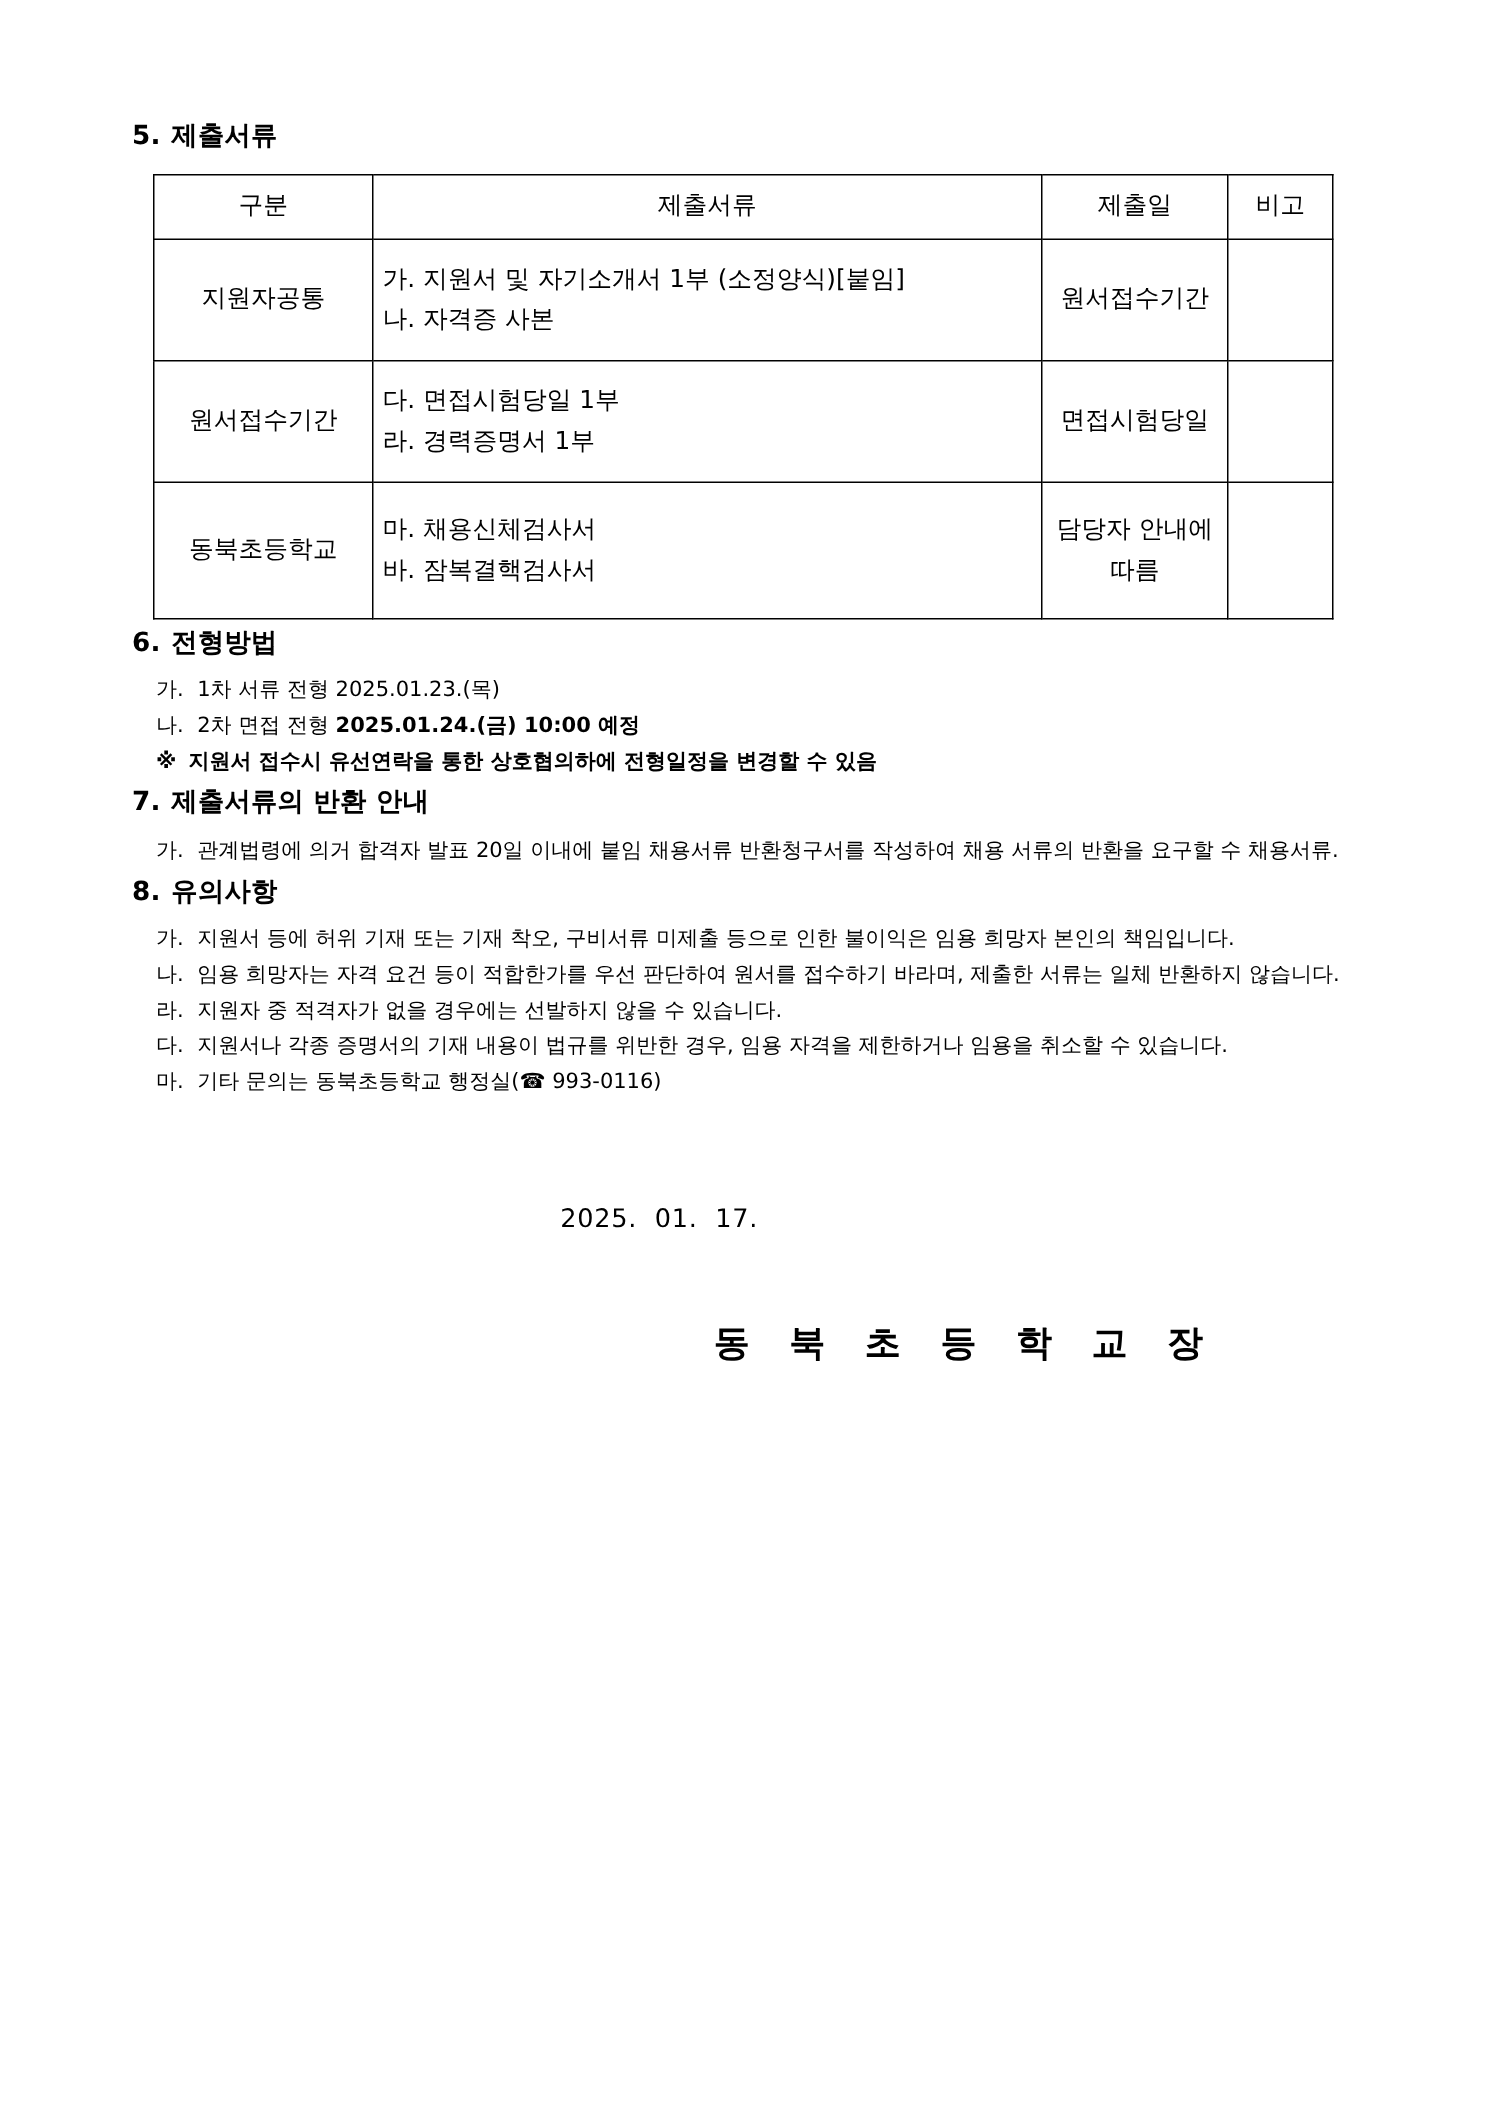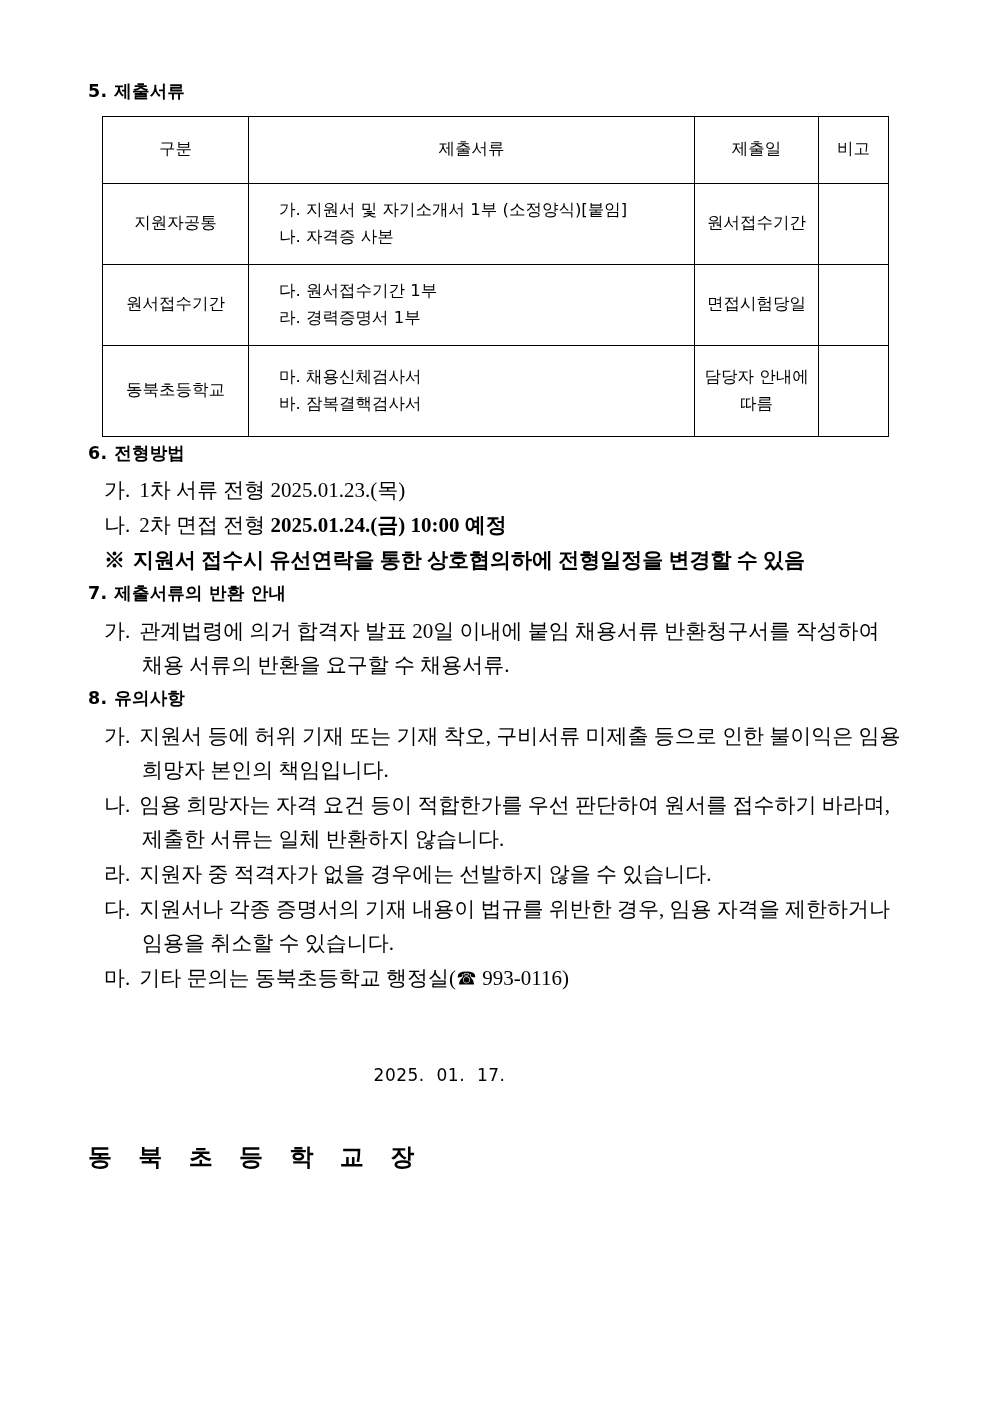"구분" .doc-table thead th { padding: 18px 6px -> 6px 6px }
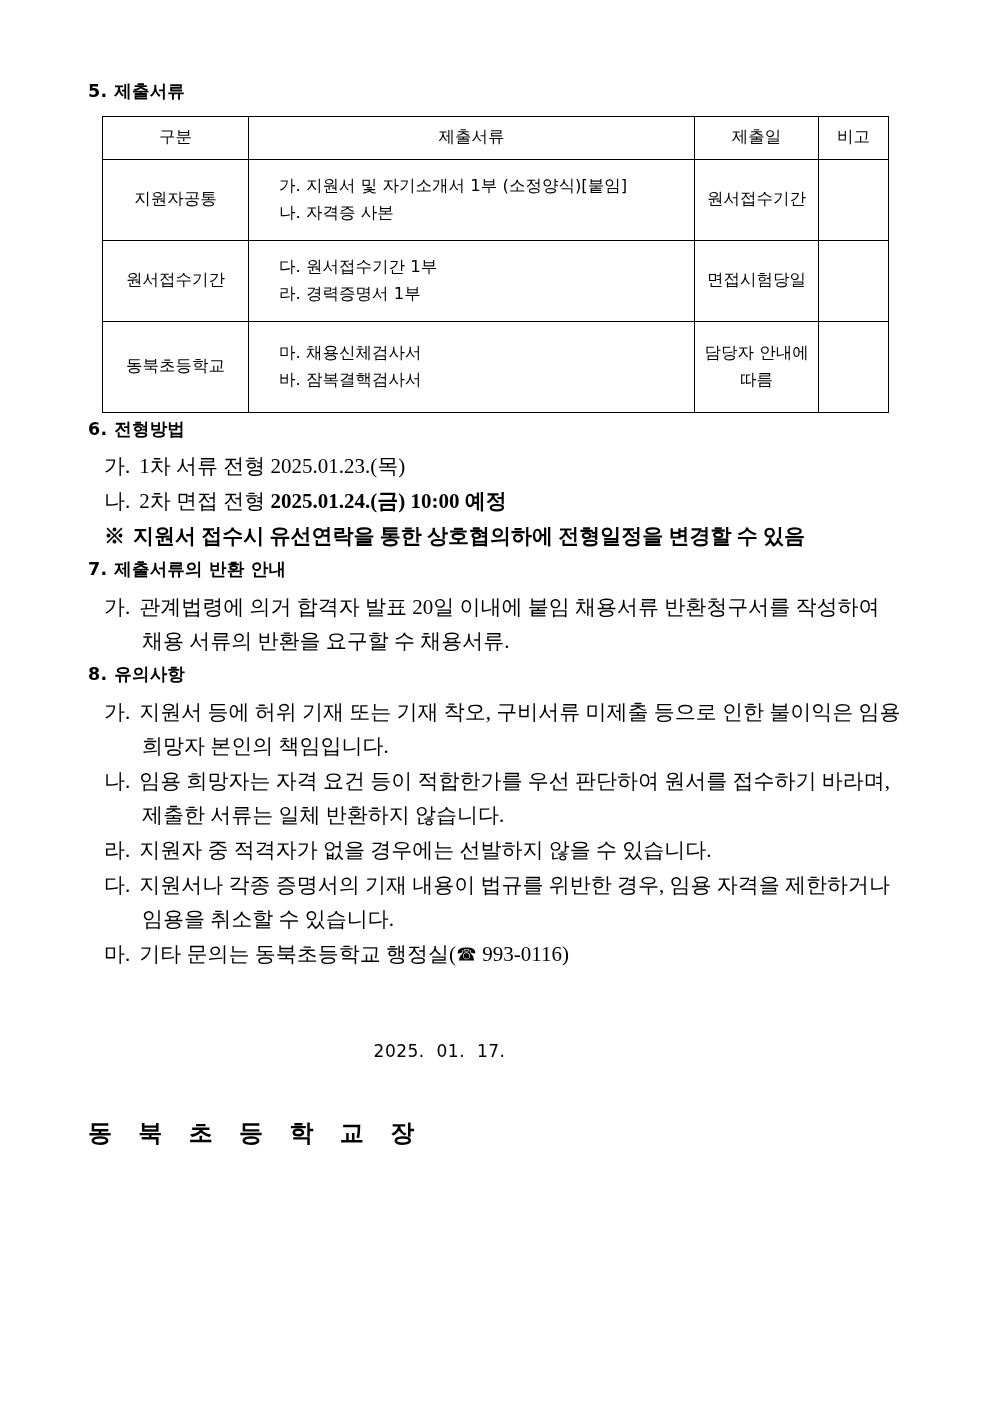"가. 지원서 및 자기소개서 1부" .doclines .ln { margin-left: 24px -> none }
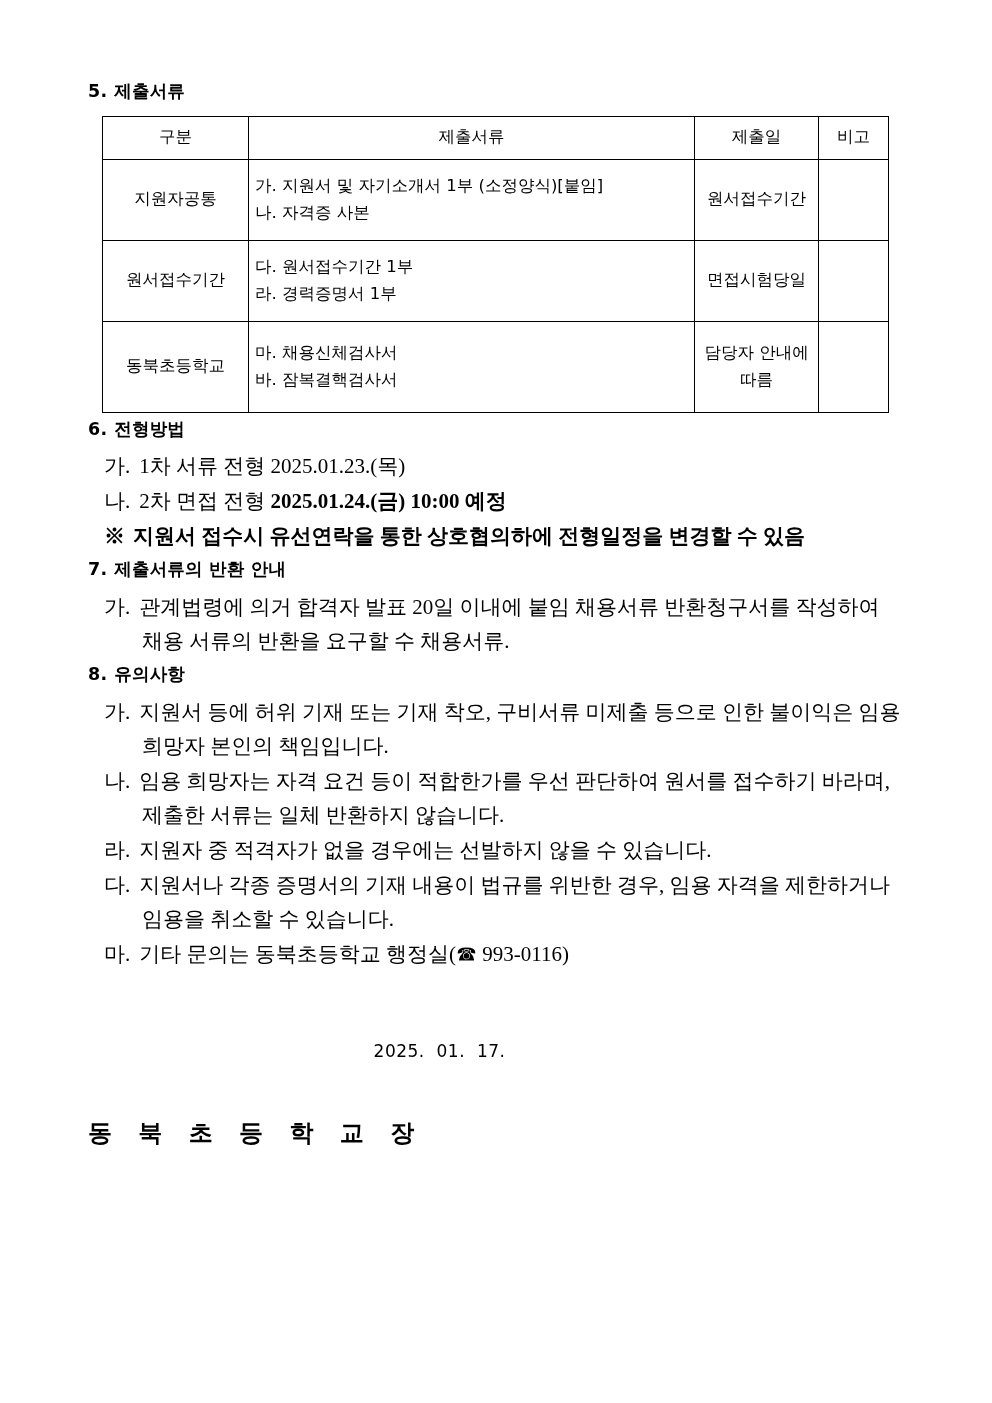"다. 원서접수기간 1부" span.ln { text: 원서접수기간 -> 면접시험당일 }
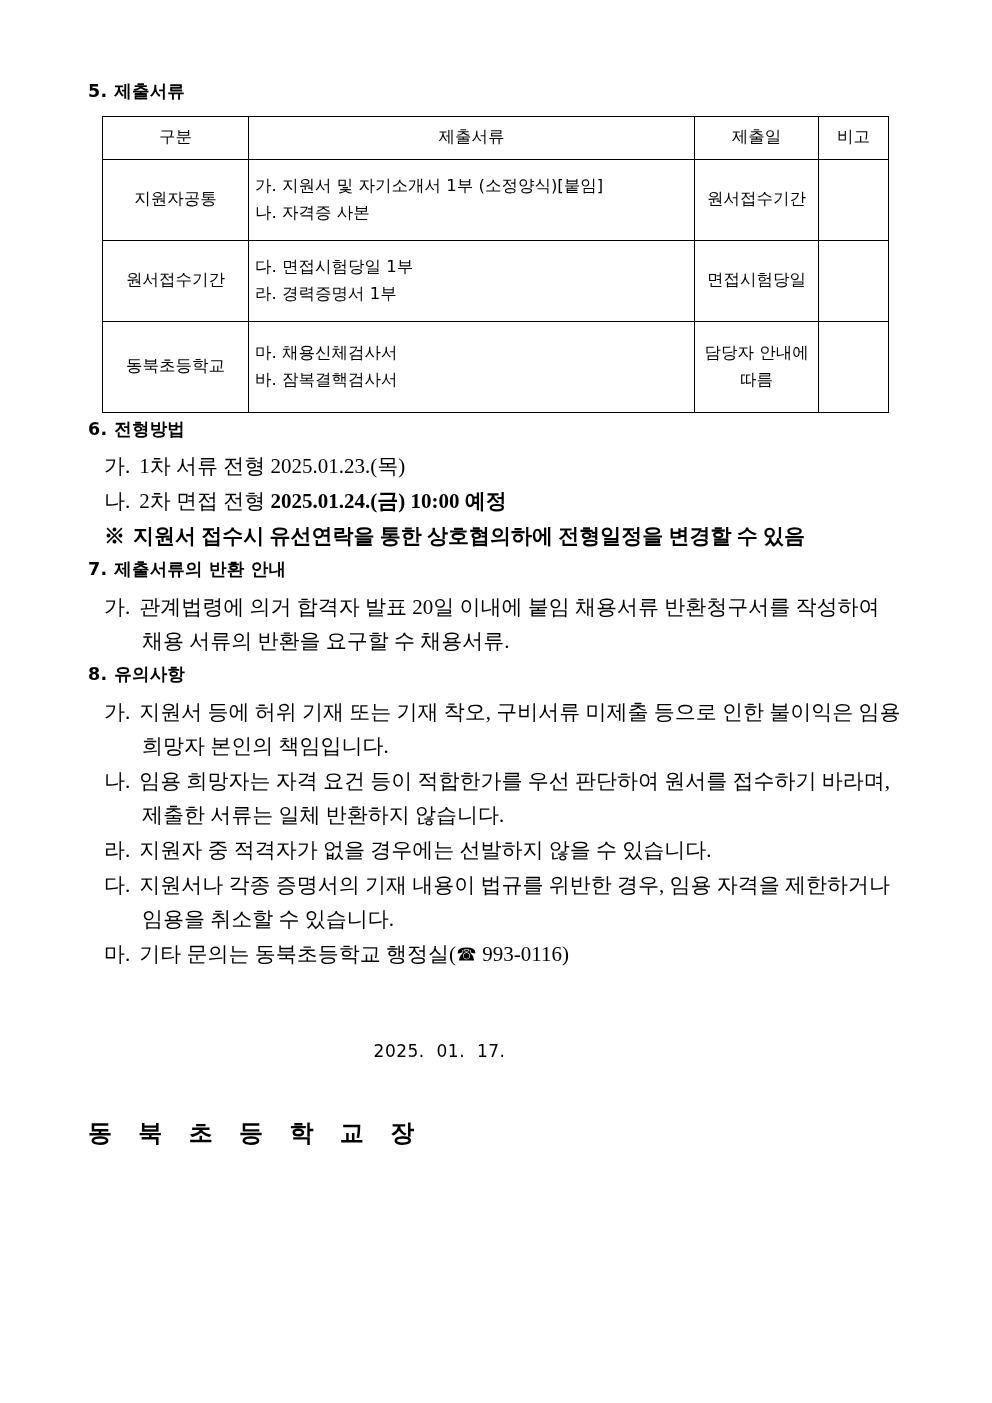"가. 1차 서류 전형 2025.01.23.(목)" .item { font-family: Liberation Serif, serif -> none; font-size: 21px -> 14px }
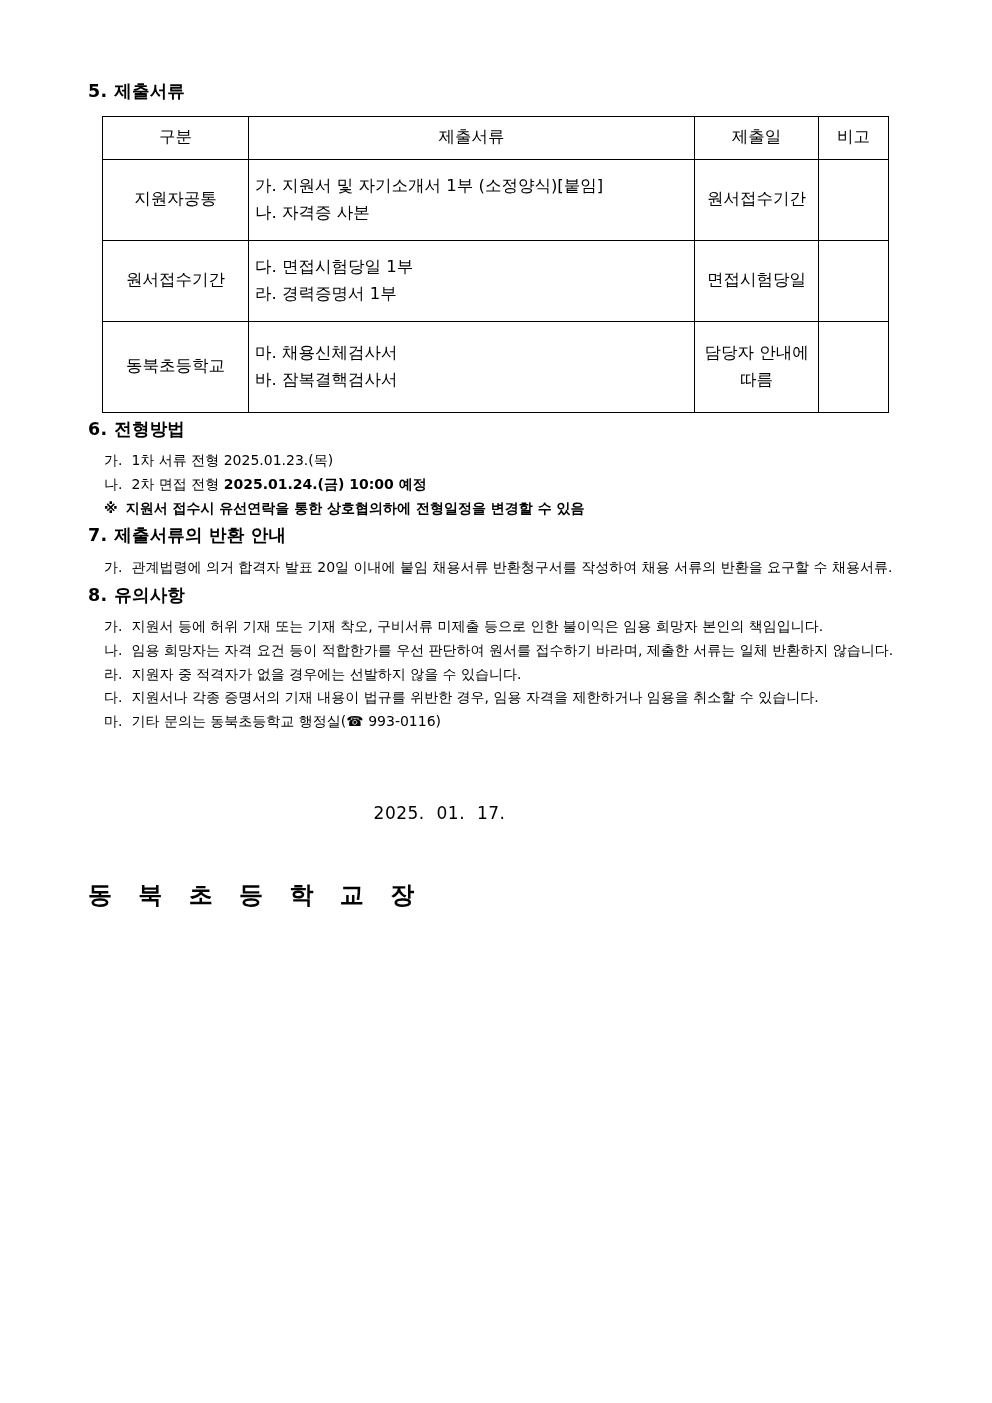"동 북 초 등 학" .footer-org { text-align: left -> right }
